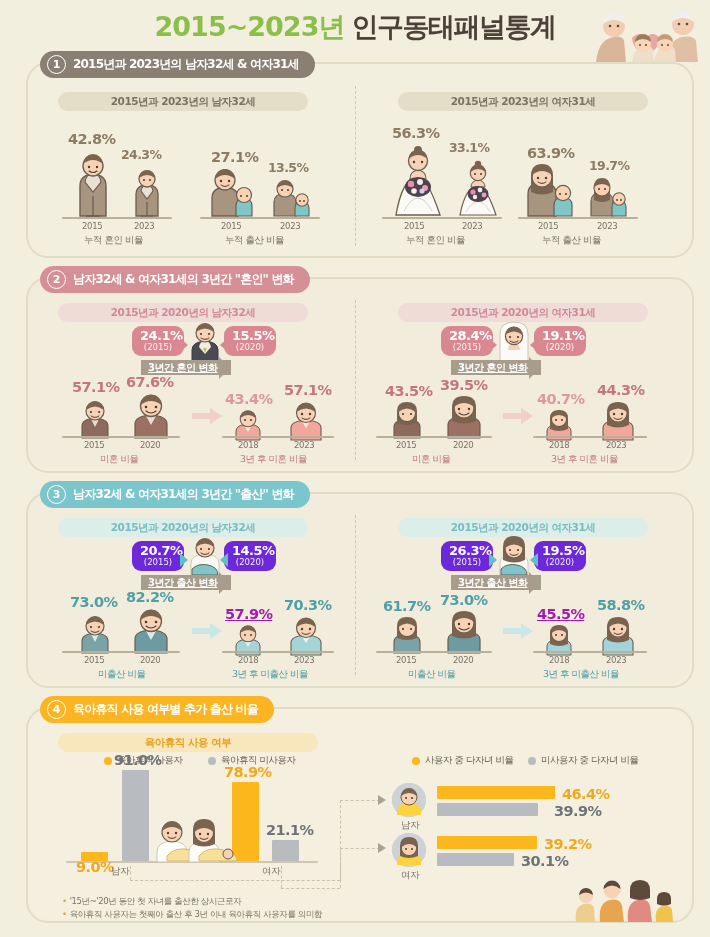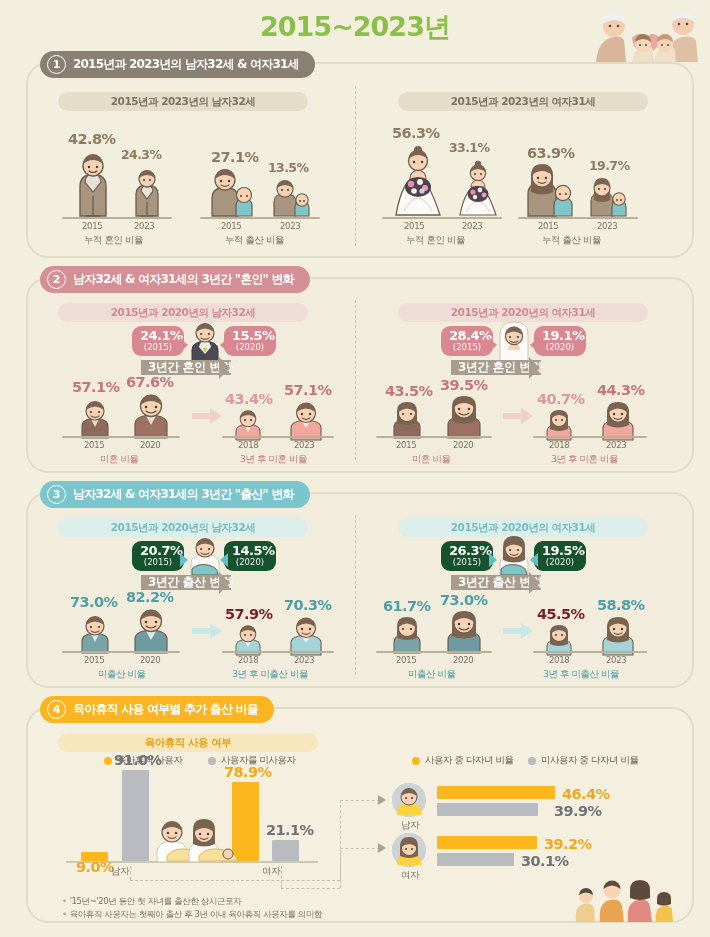"인구동태패널통계" span.title-main { html: none -> <span>인구동태패널통계</span> }
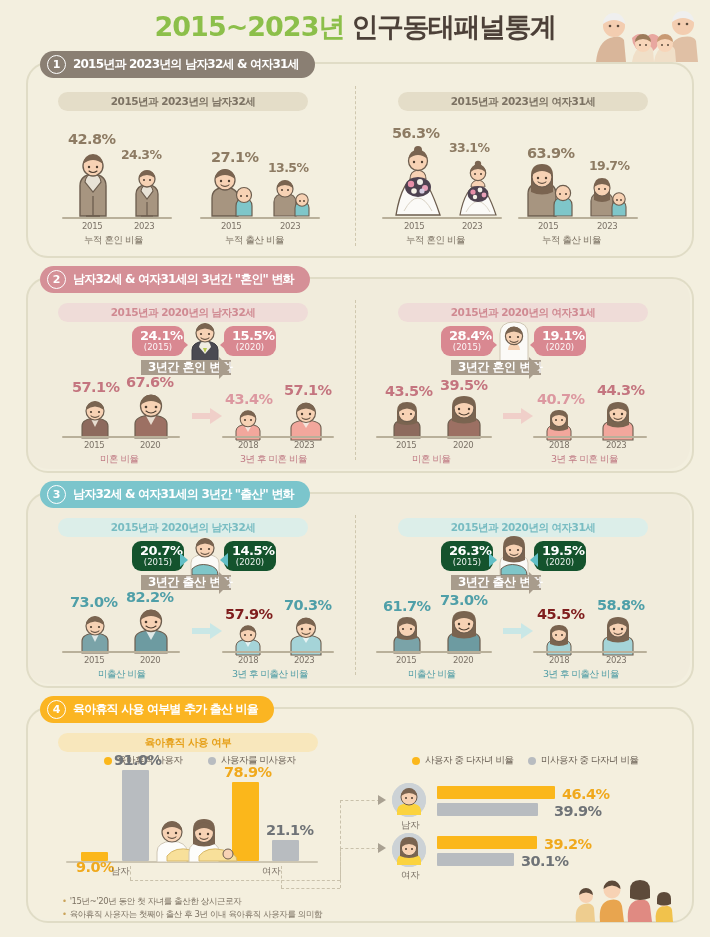"3년간 혼인 변화" .chg span { font-size: 12px -> 10px; text-decoration: none -> underline }
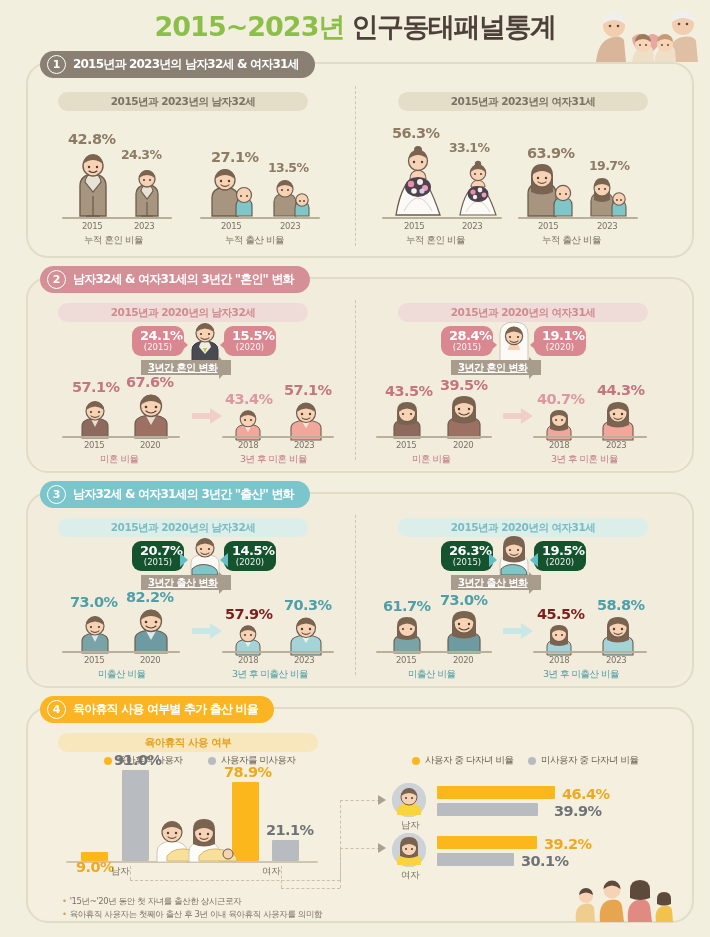"20.7%" .bub.tealb { background: #14532d -> #6d28d9 }
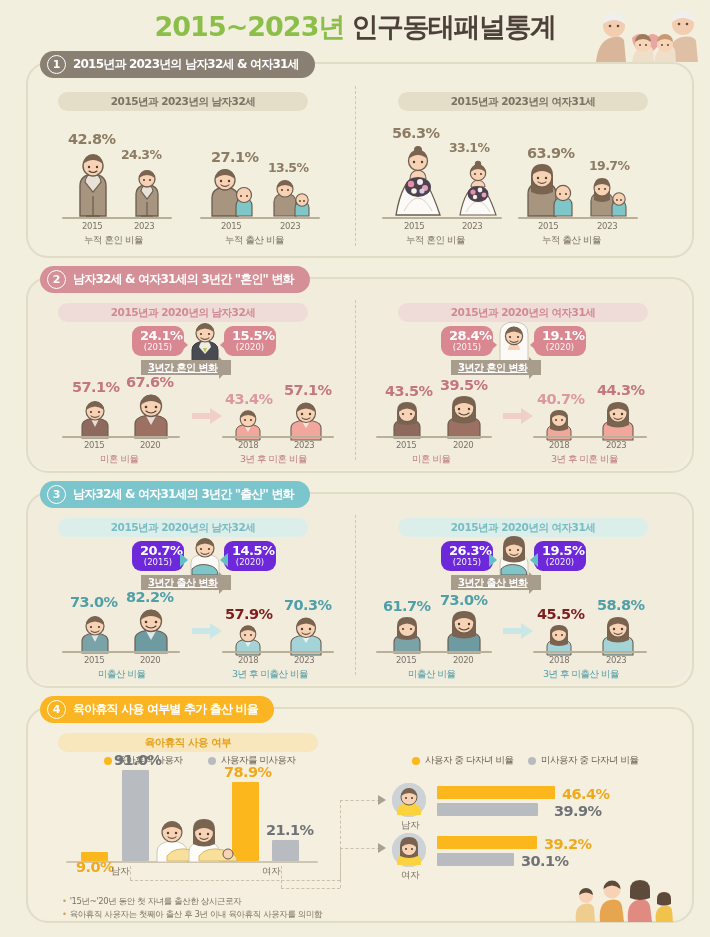"57.9%" .teal-l { color: #7f1d1d -> #a21caf; text-decoration: none -> underline }
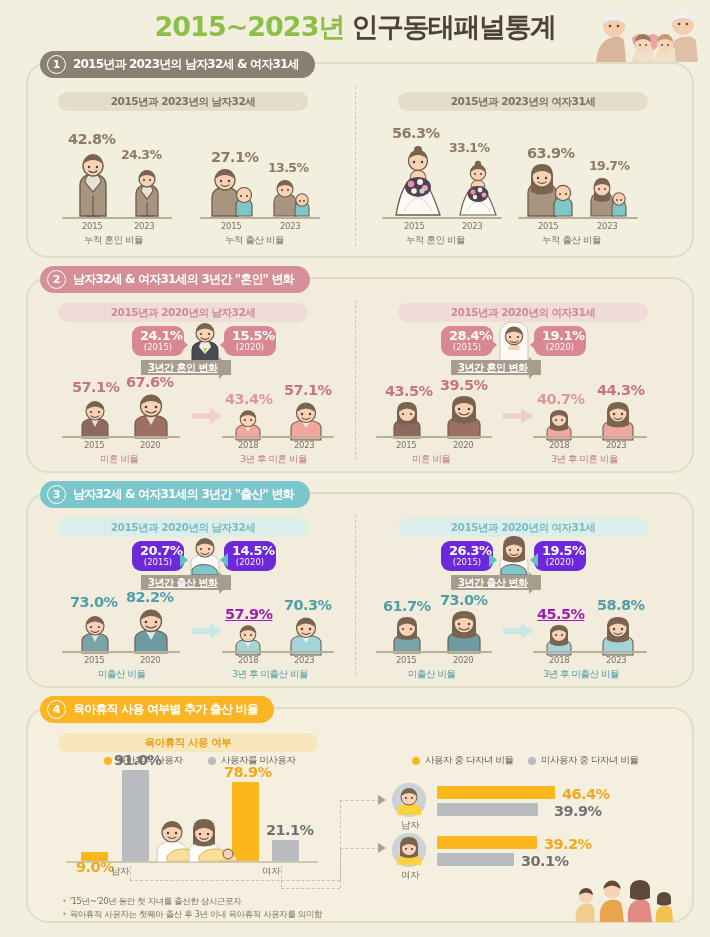"사용자를 미사용자" span { text: 사용자를 -> 육아휴직 }
